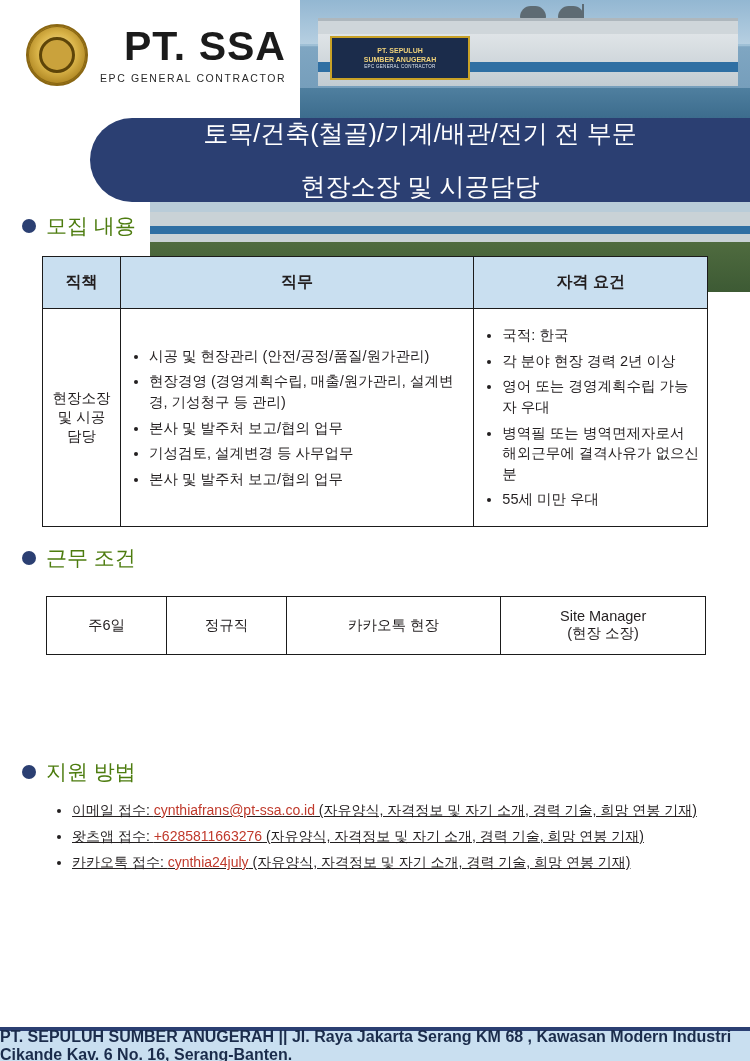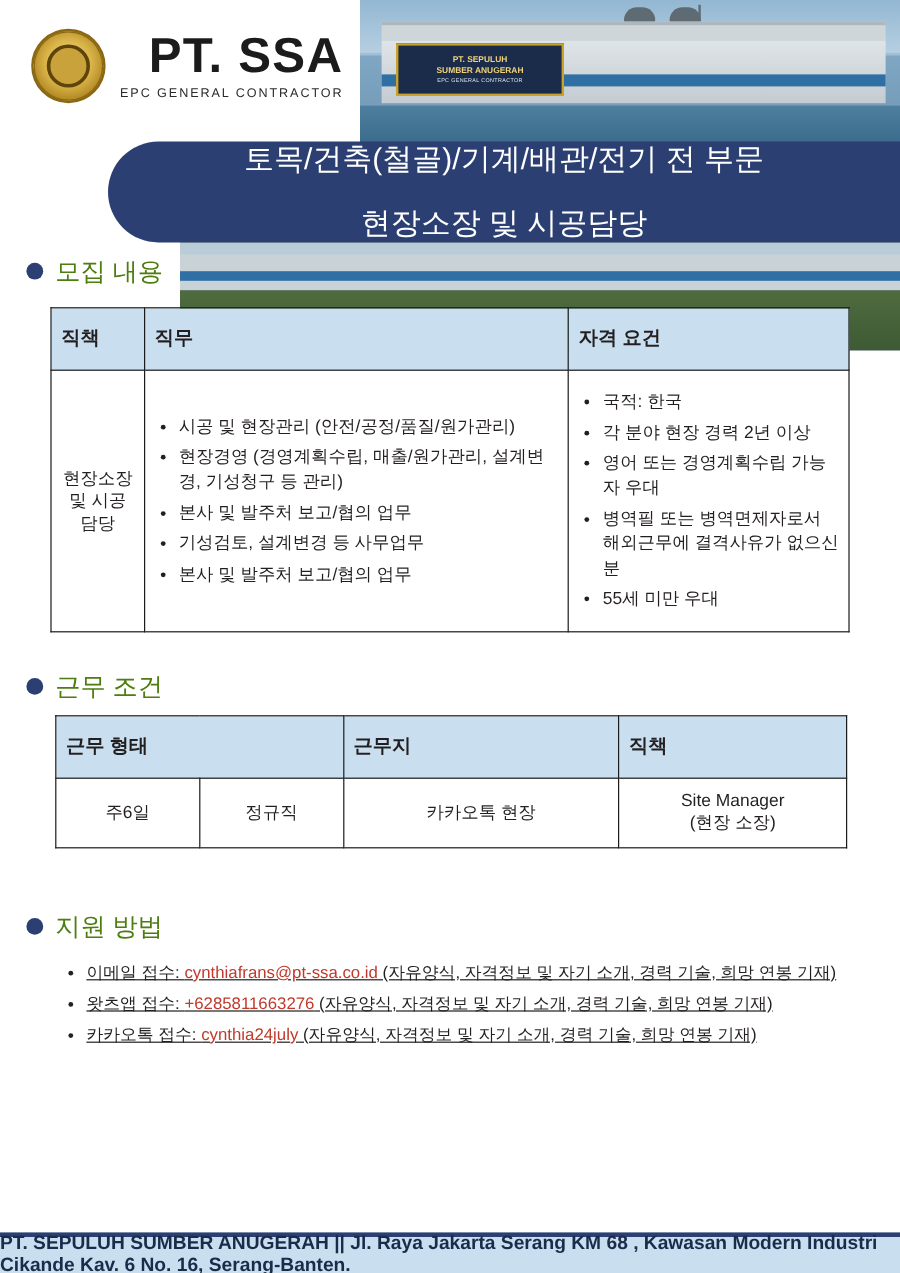"직책" .tbl th { text-align: left -> center }
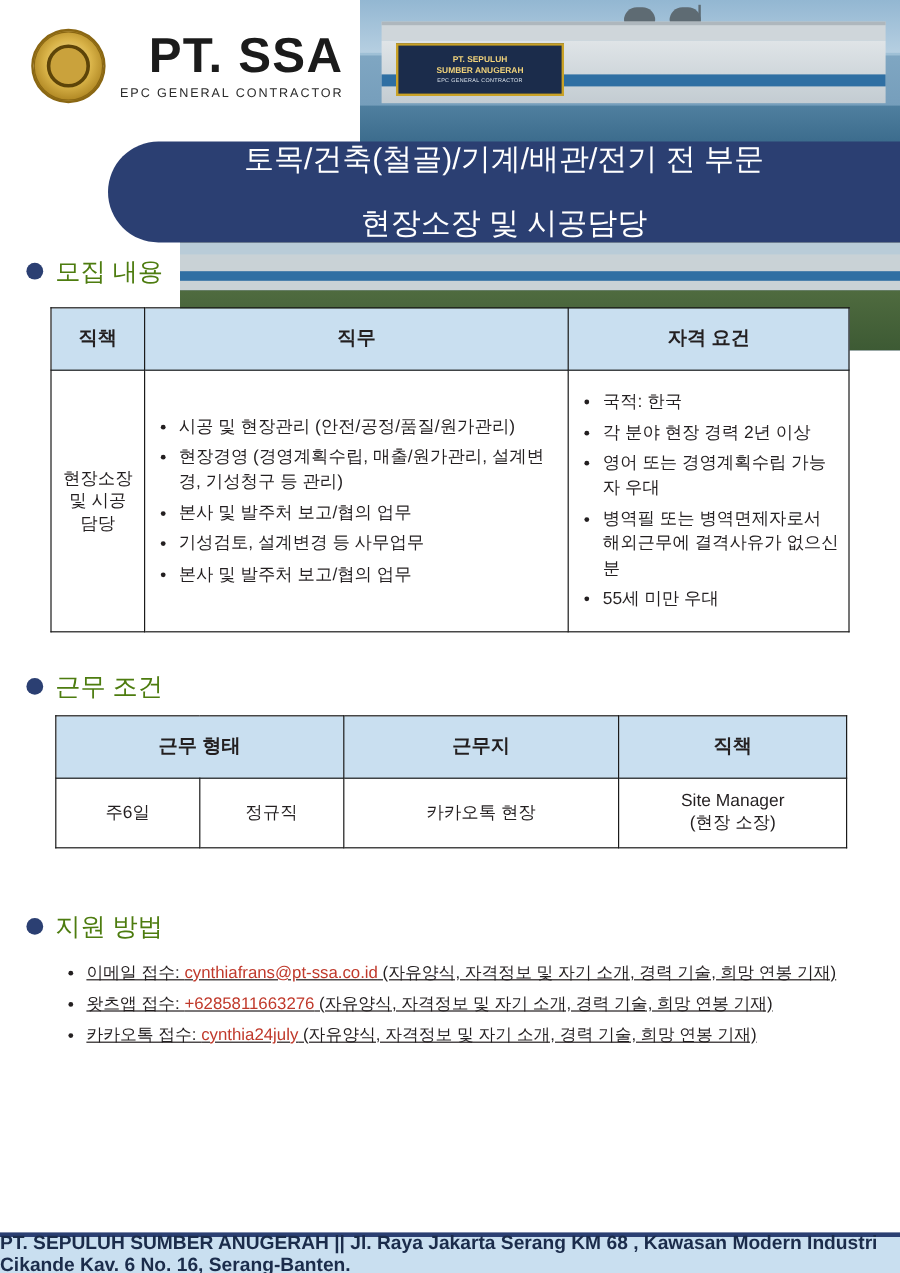"근무 조건" div.sec { top: 558px -> 544px }
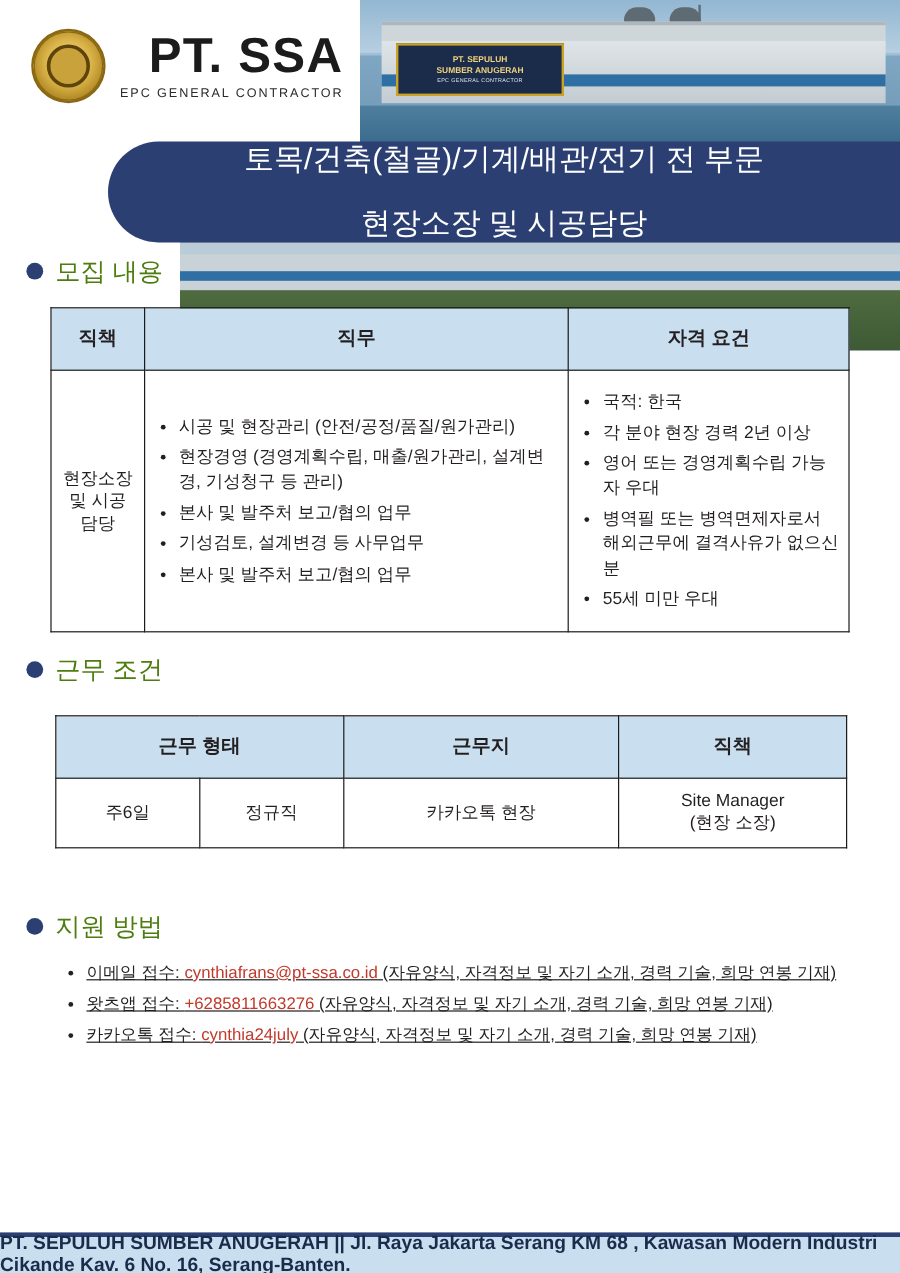"근무 형태" tr { html: <tr> <th>근무 형태</th> <th>근무지</th> <th>직책</th> </tr> -> none }
